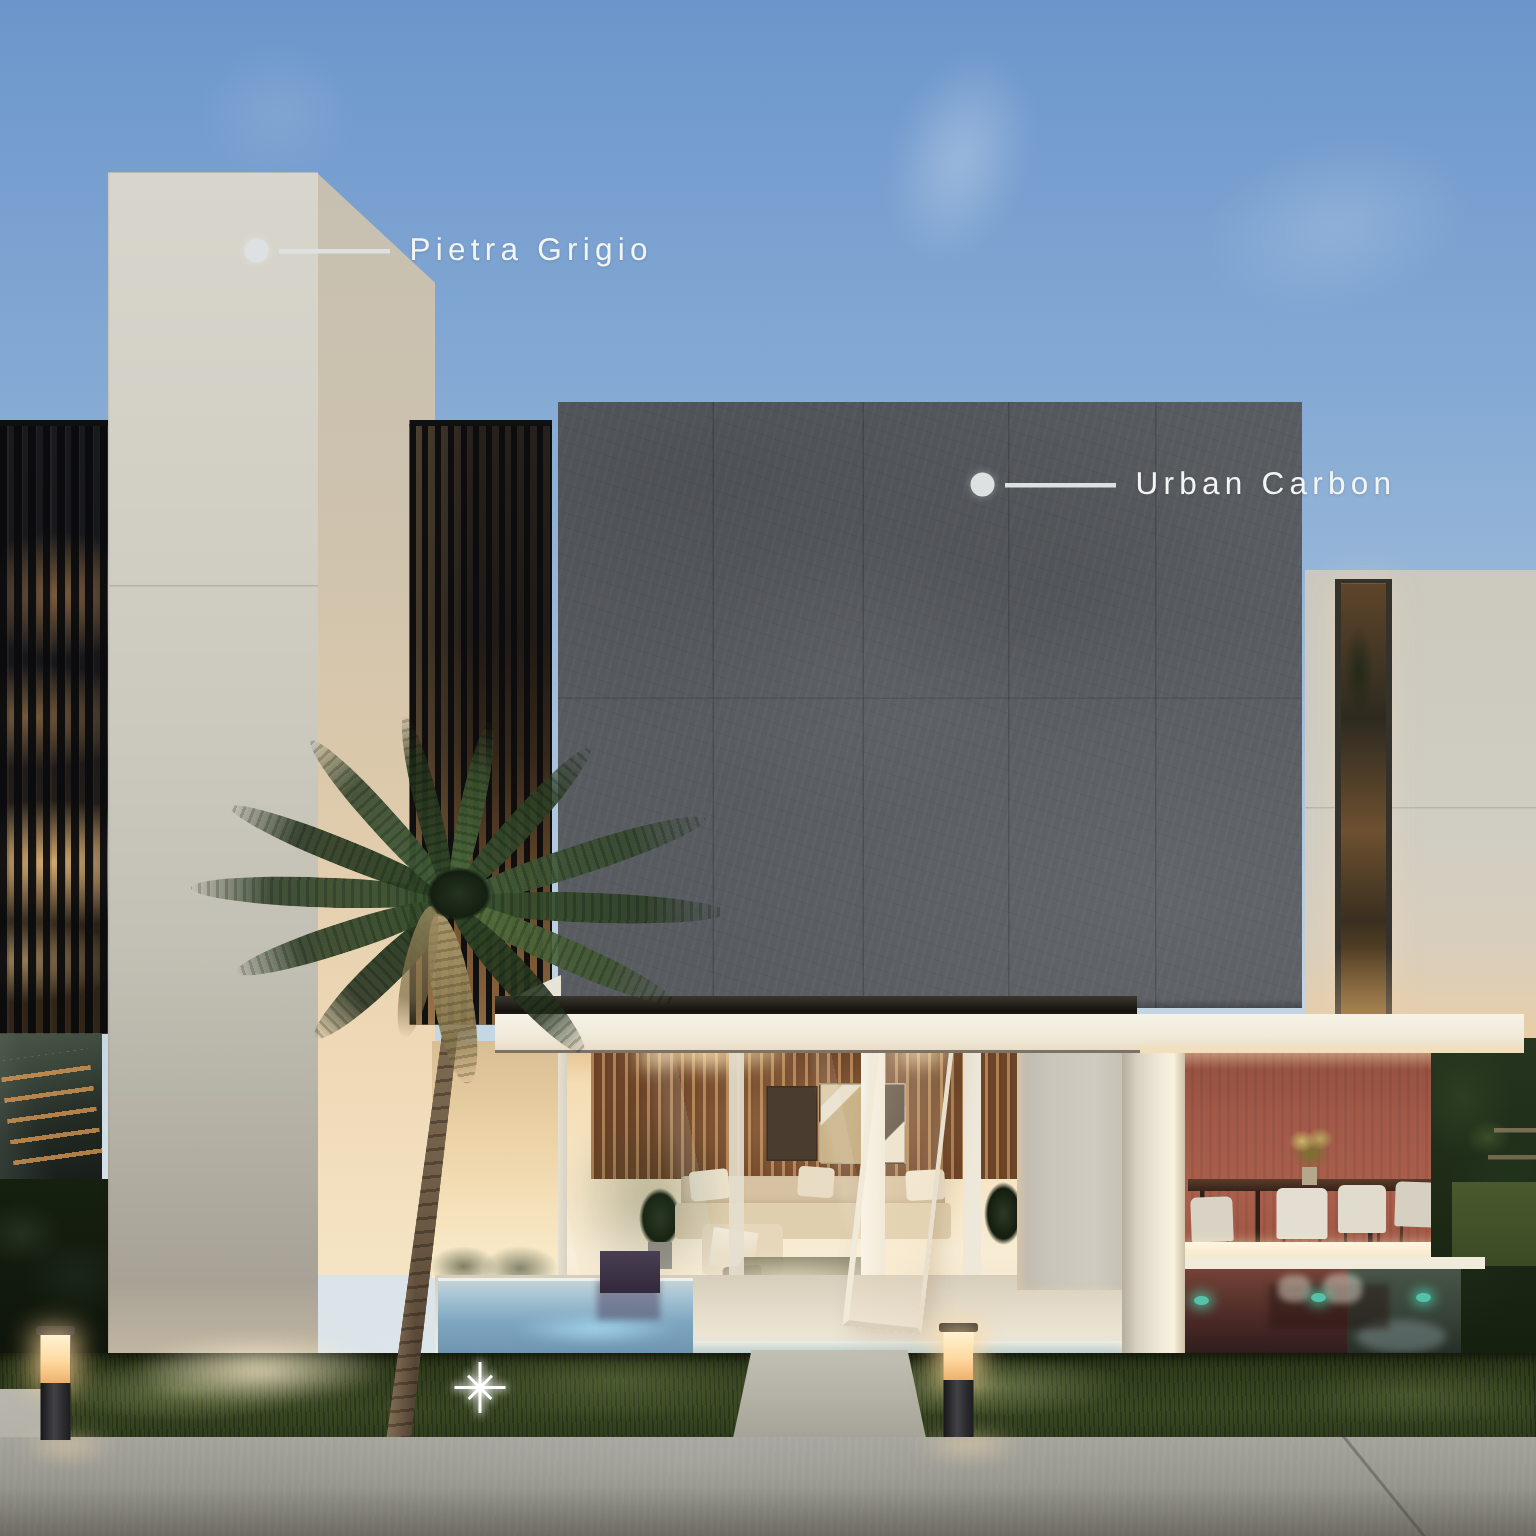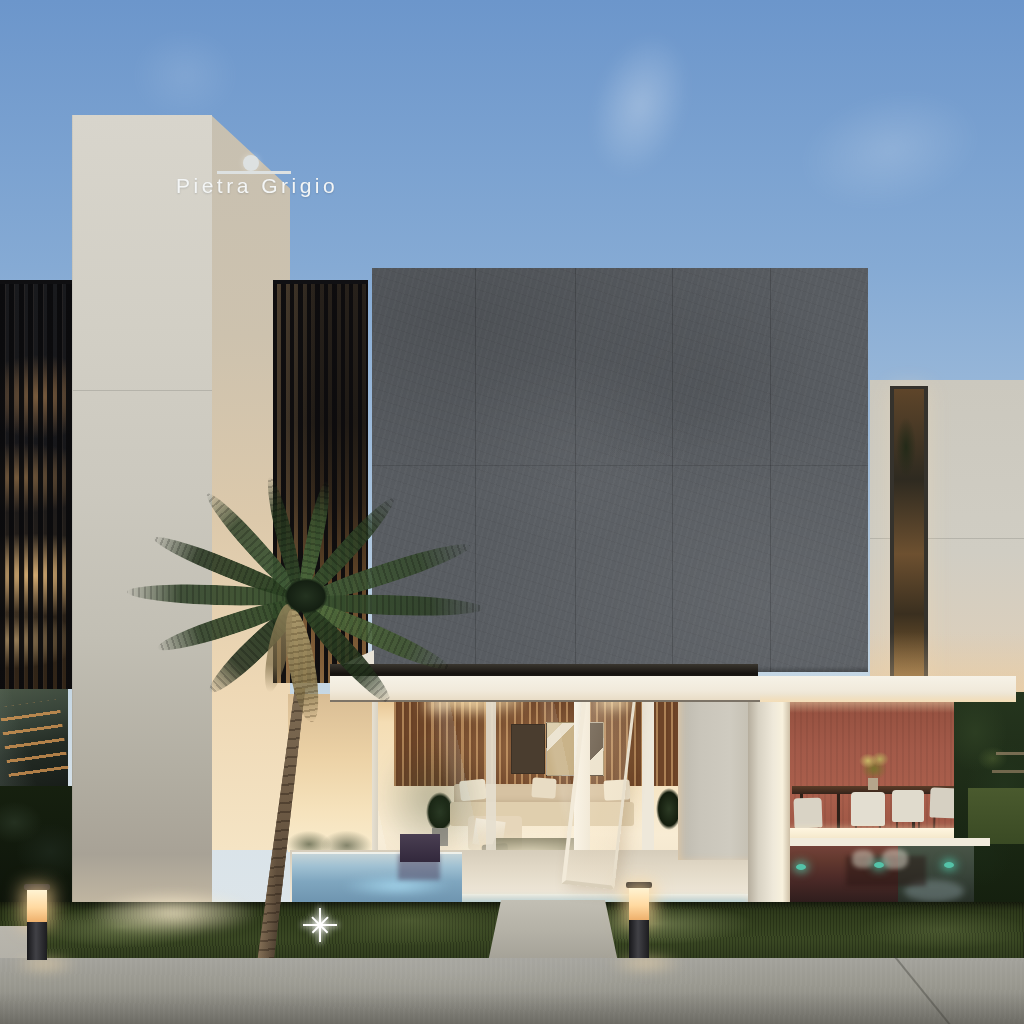"Pietra Grigio" .callout { flex-direction: column -> none }
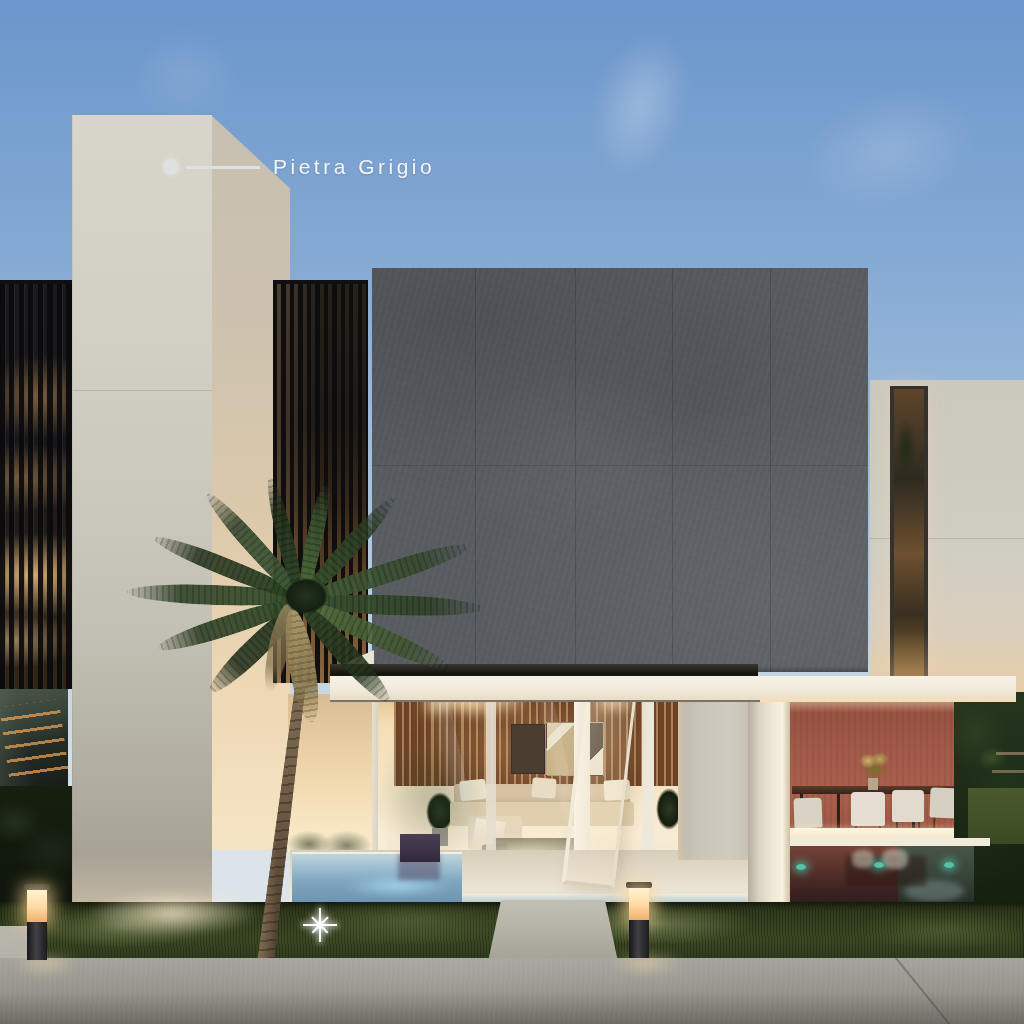"Urban Carbon" div.abs { html: none -> <div> <span></span> <span></span> <span>Urban Carbon</span> </div> }
